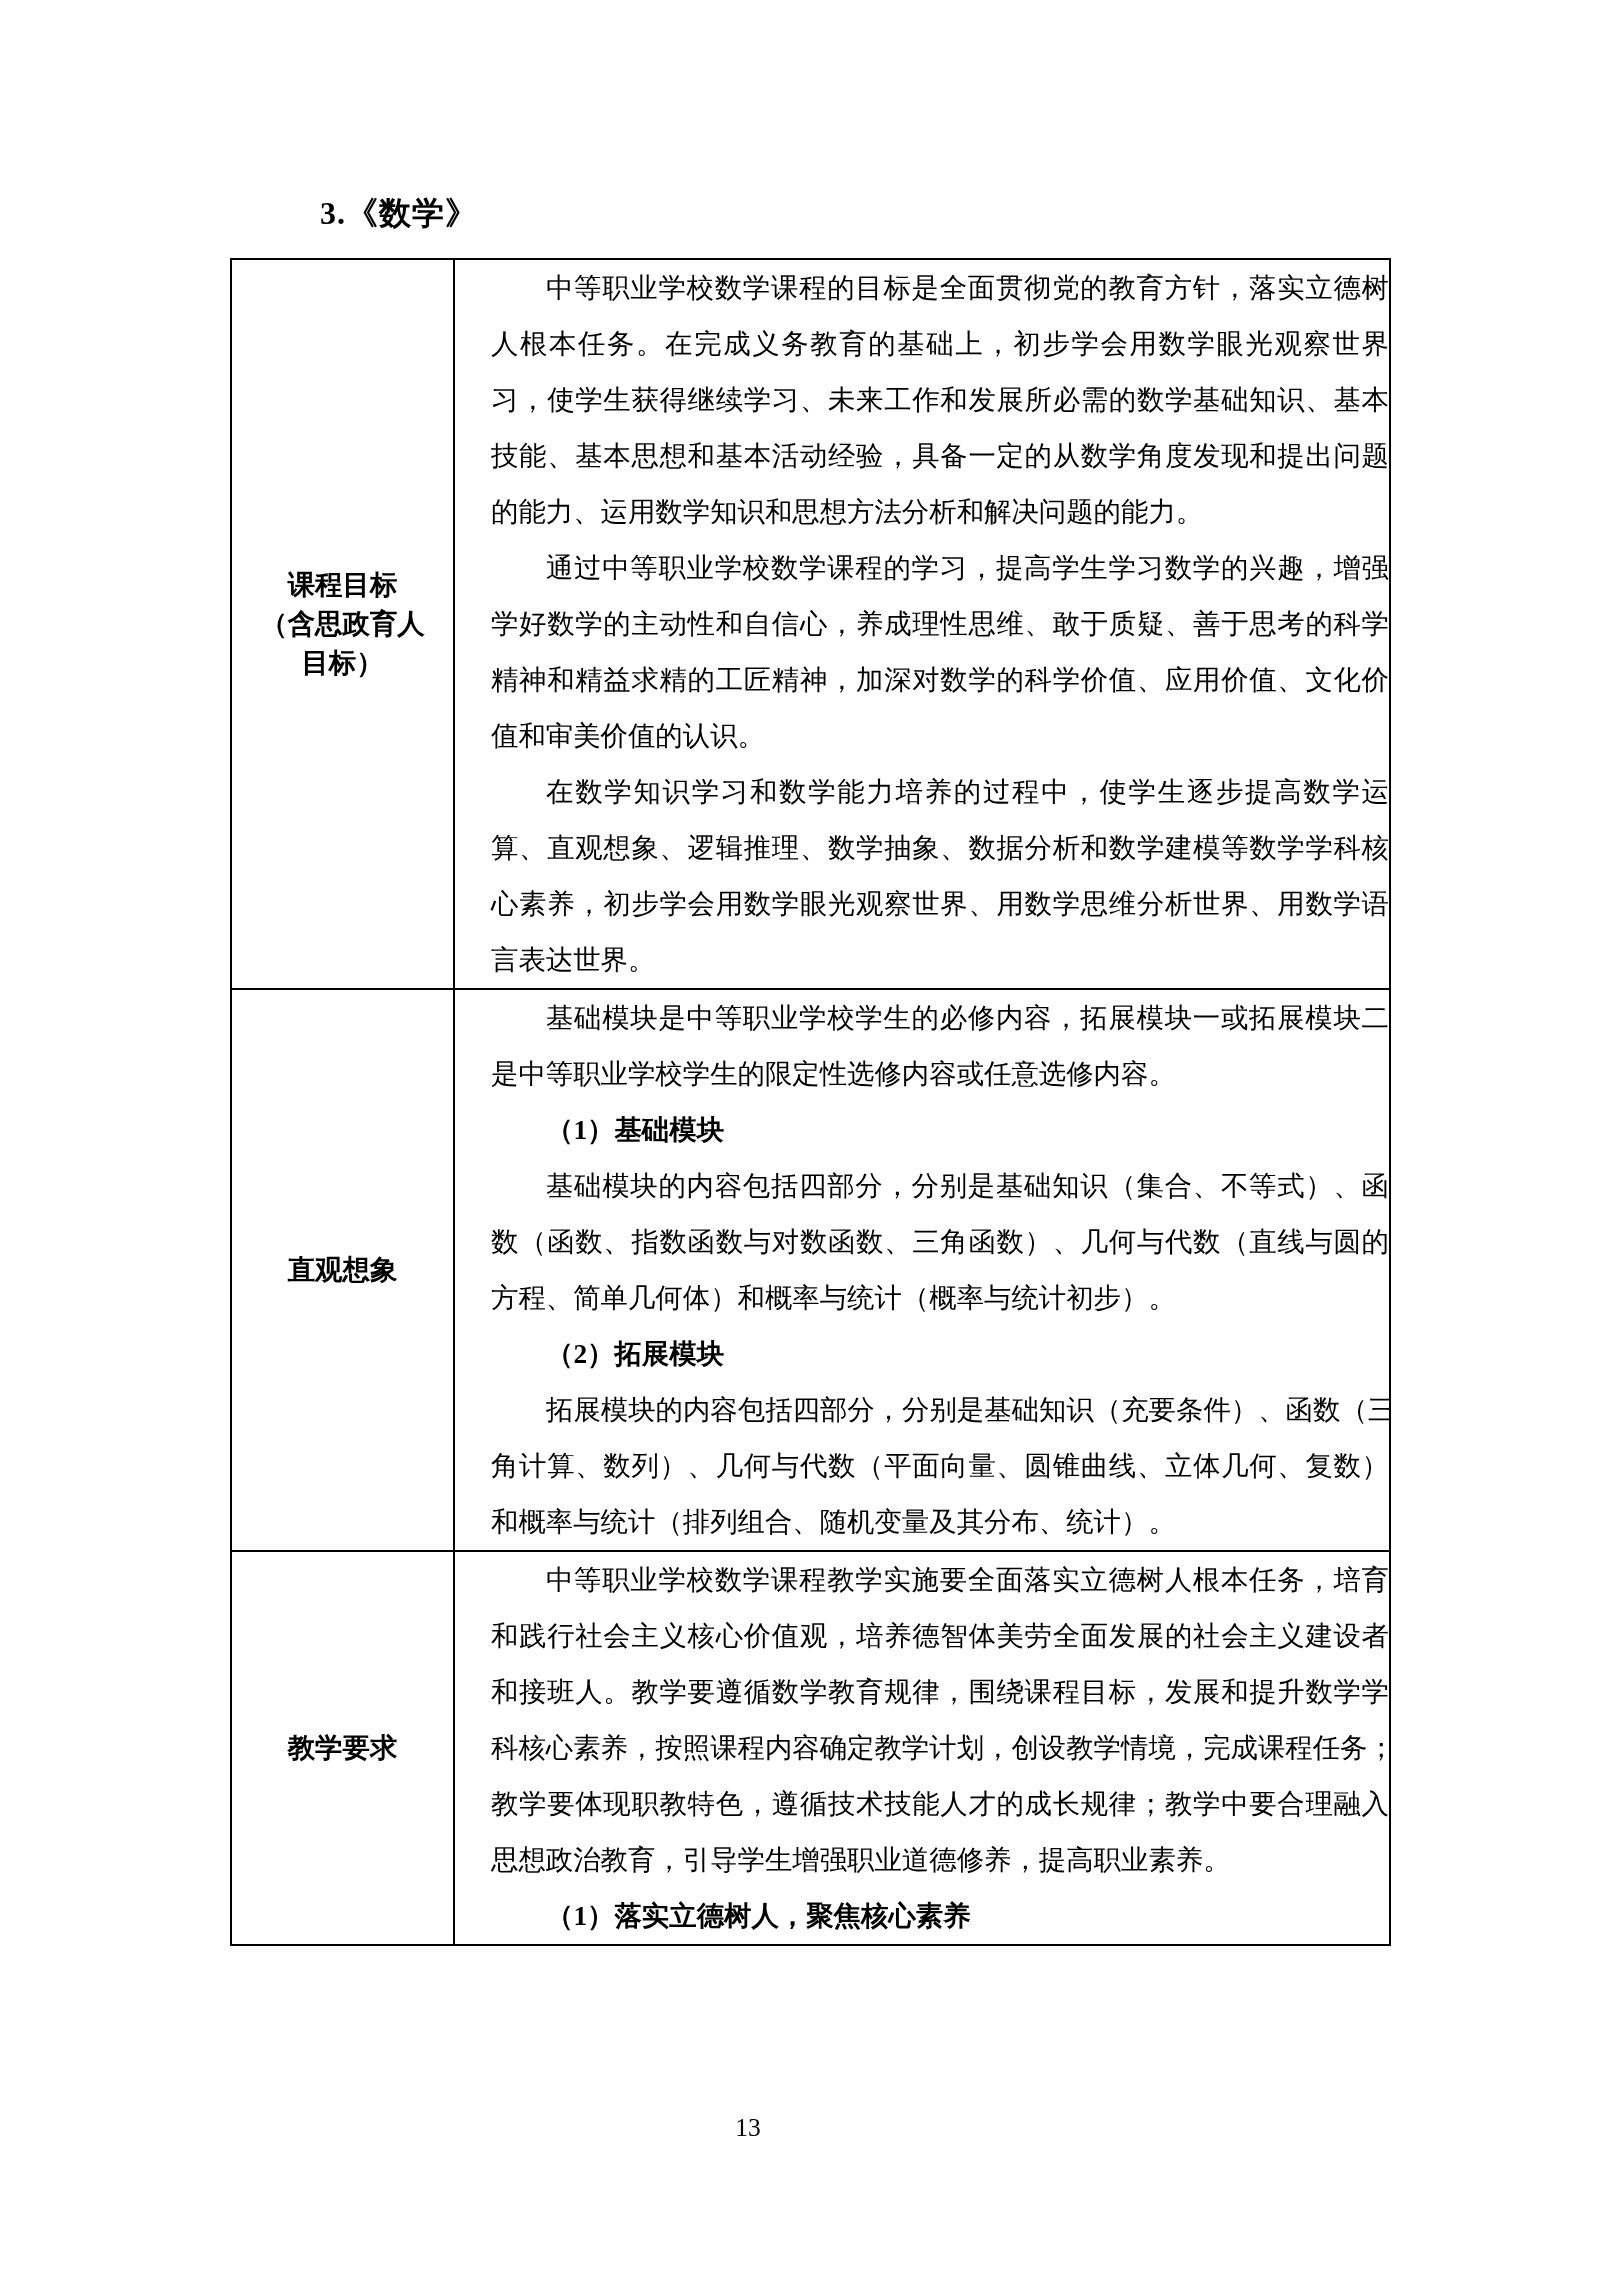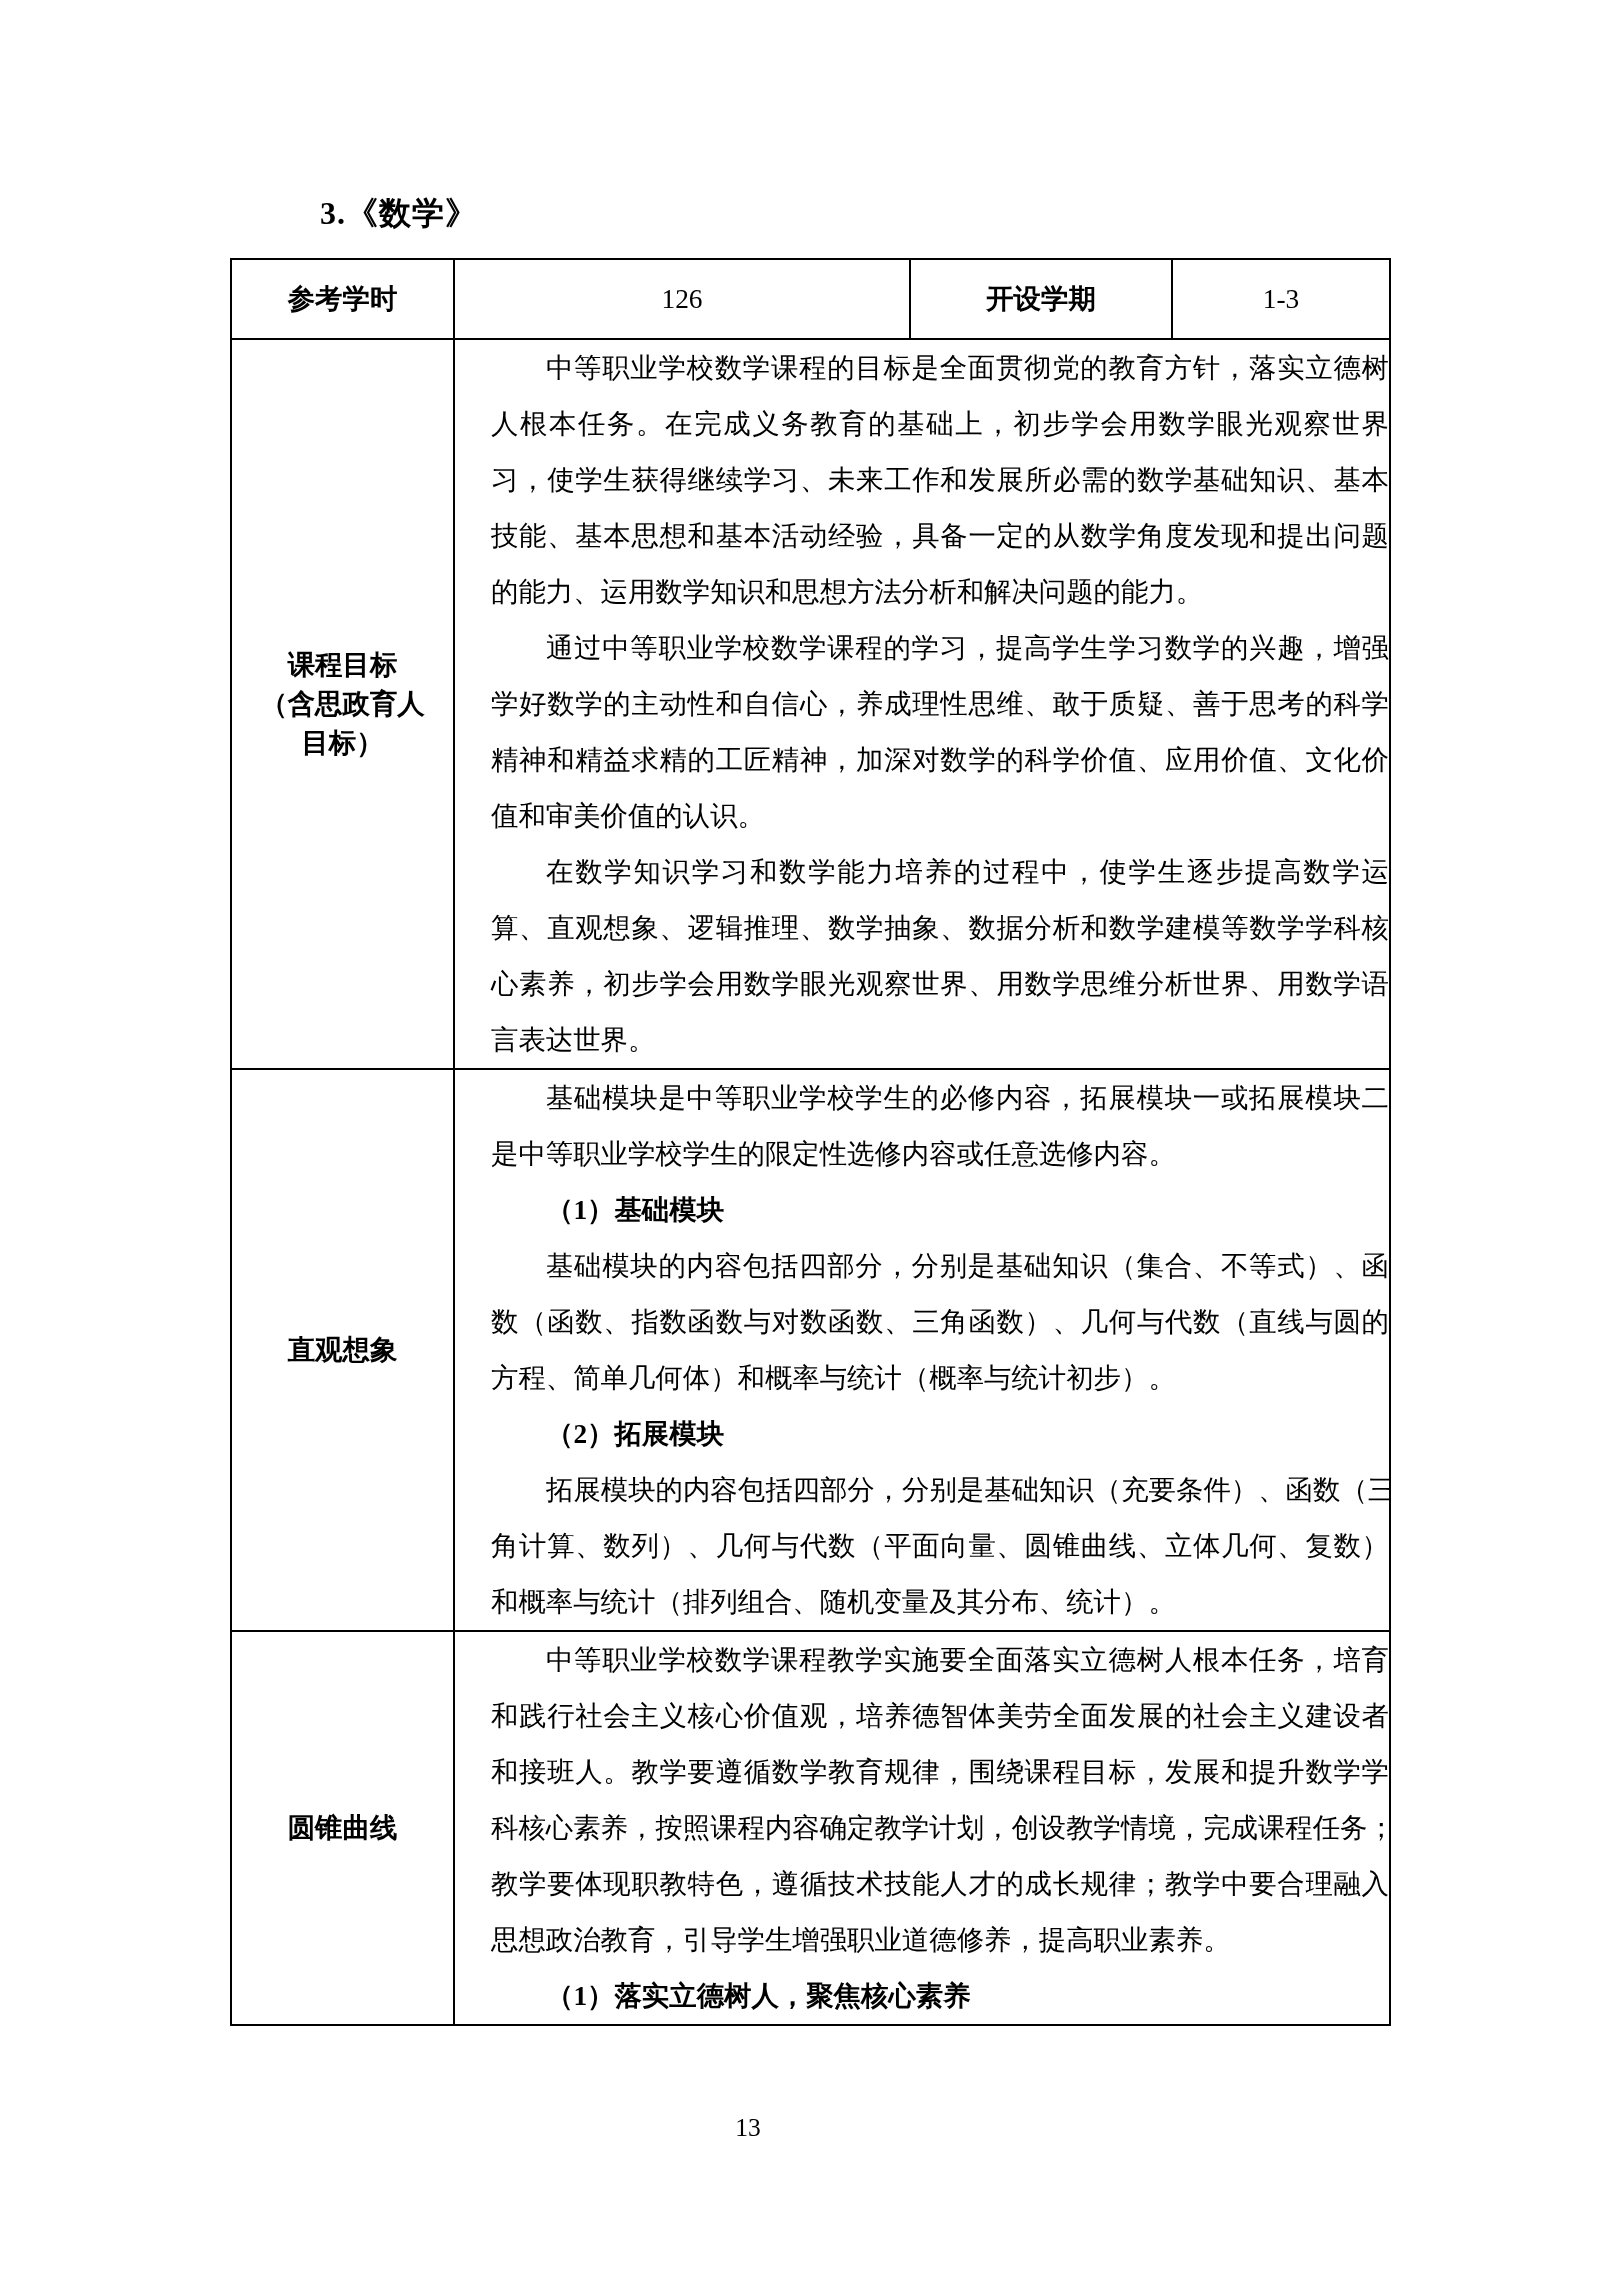"参考学时" tr.info-row { html: <tr> <td>参考学时</td> <td>126</td> <td>开设学期</td> <td>1-3</td> </tr> -> none }
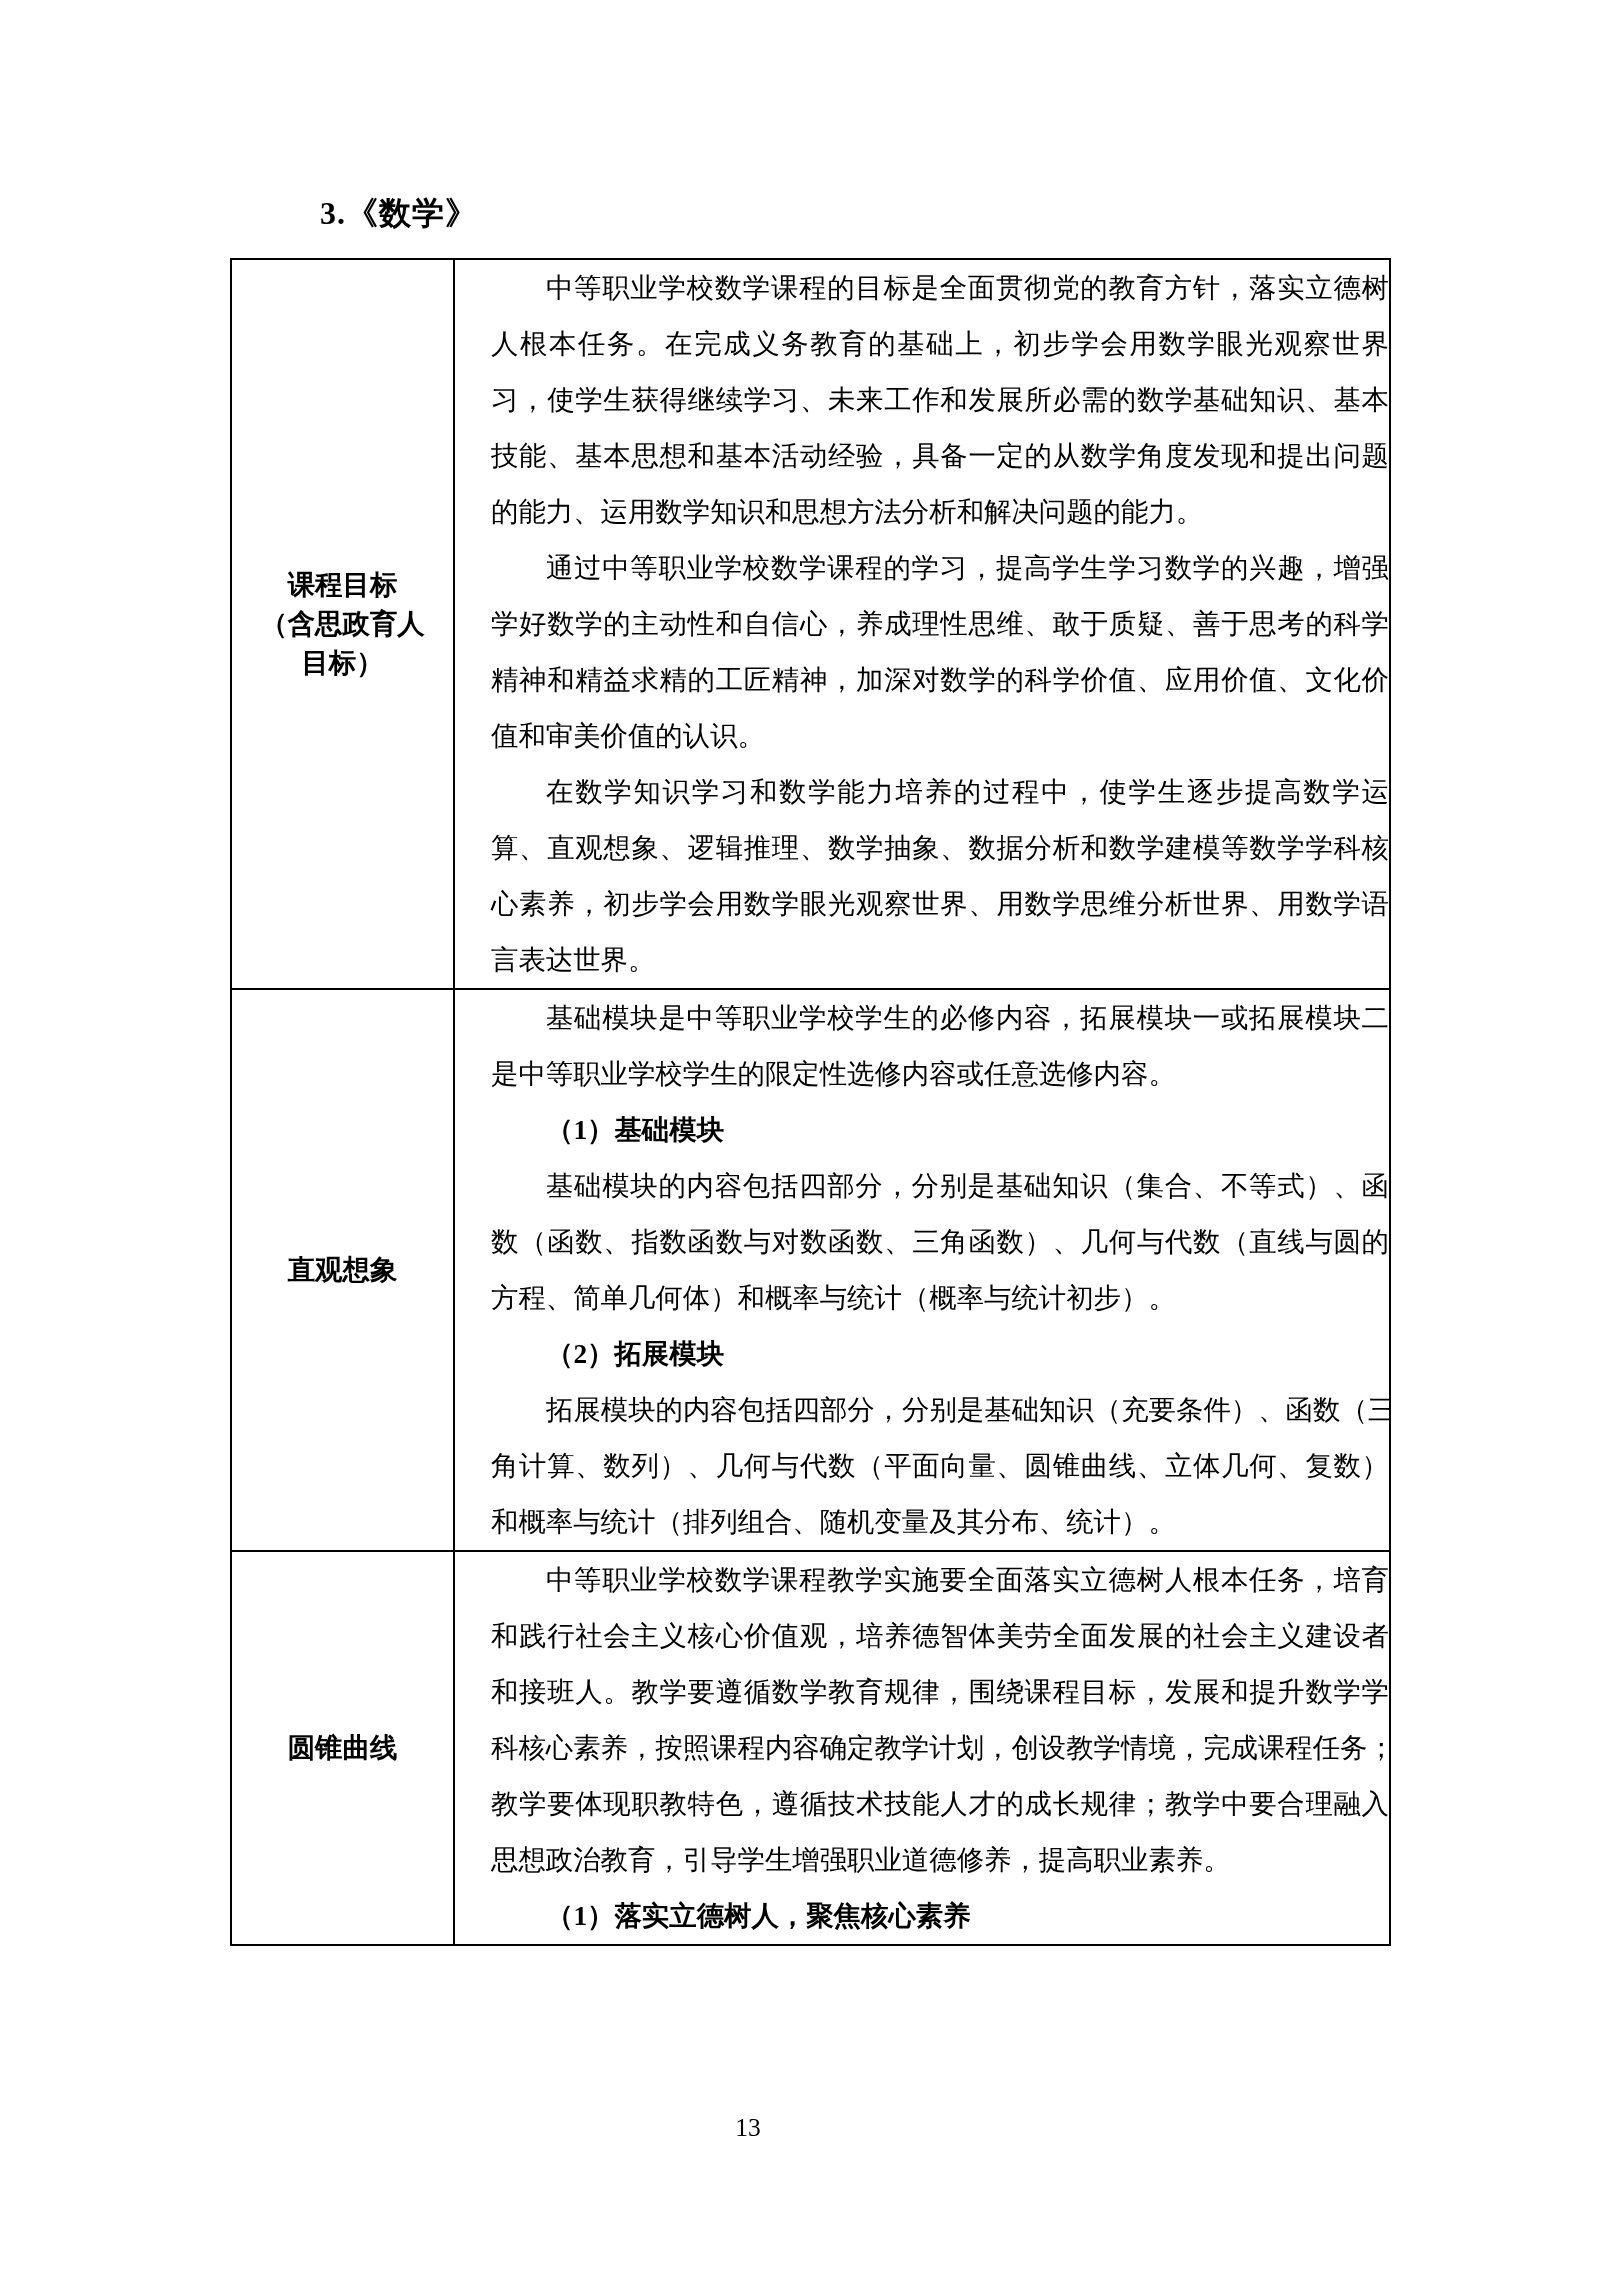"圆锥曲线" div.label-ln { text: 圆锥曲线 -> 教学要求 }
